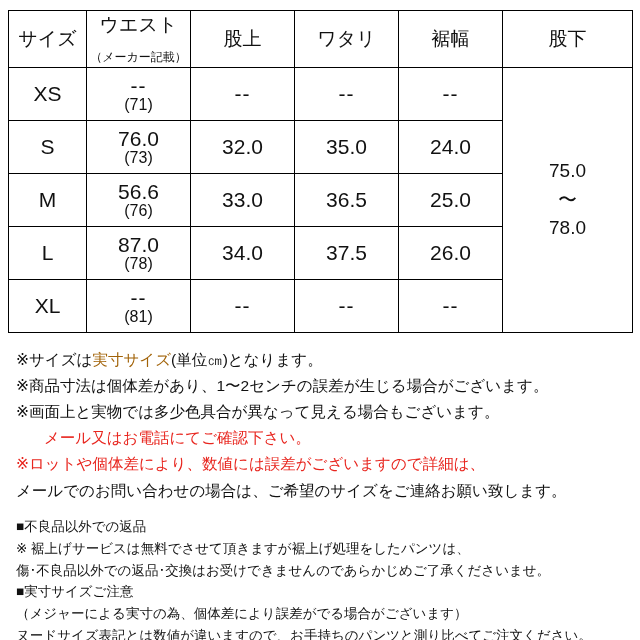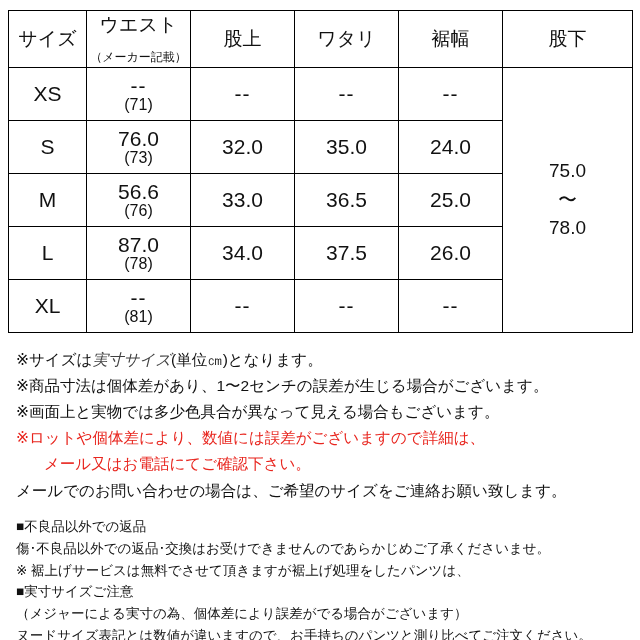"実寸サイズ" .red { color: #404040 -> #a16207; font-style: italic -> none }
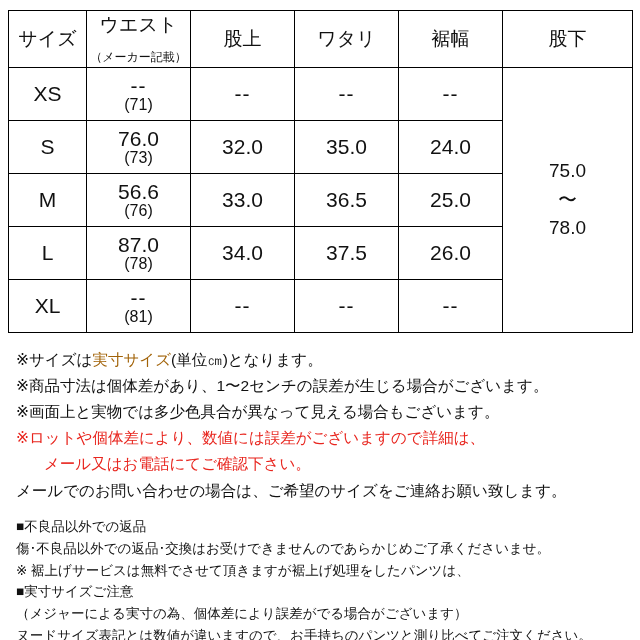"※ロットや個体差により、数値には誤差がございますので詳細は、" p.red-line { order: before "メール又はお電話にてご確認下さい。" -> after "メール又はお電話にてご確認下さい。" }
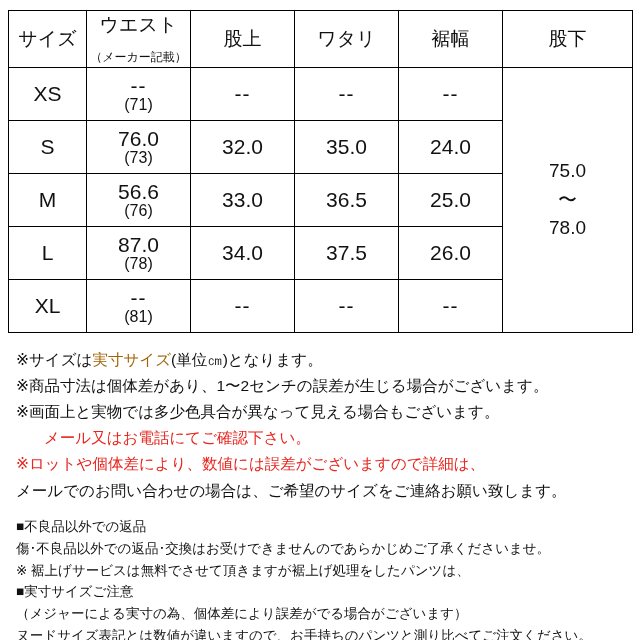"傷･不良品以外での返品･交換はお受けできませんのであらかじめご了承くださいませ。" p { order: before "※ 裾上げサービスは無料でさせて頂きますが裾上げ処理をしたパンツは、" -> after "※ 裾上げサービスは無料でさせて頂きますが裾上げ処理をしたパンツは、" }
